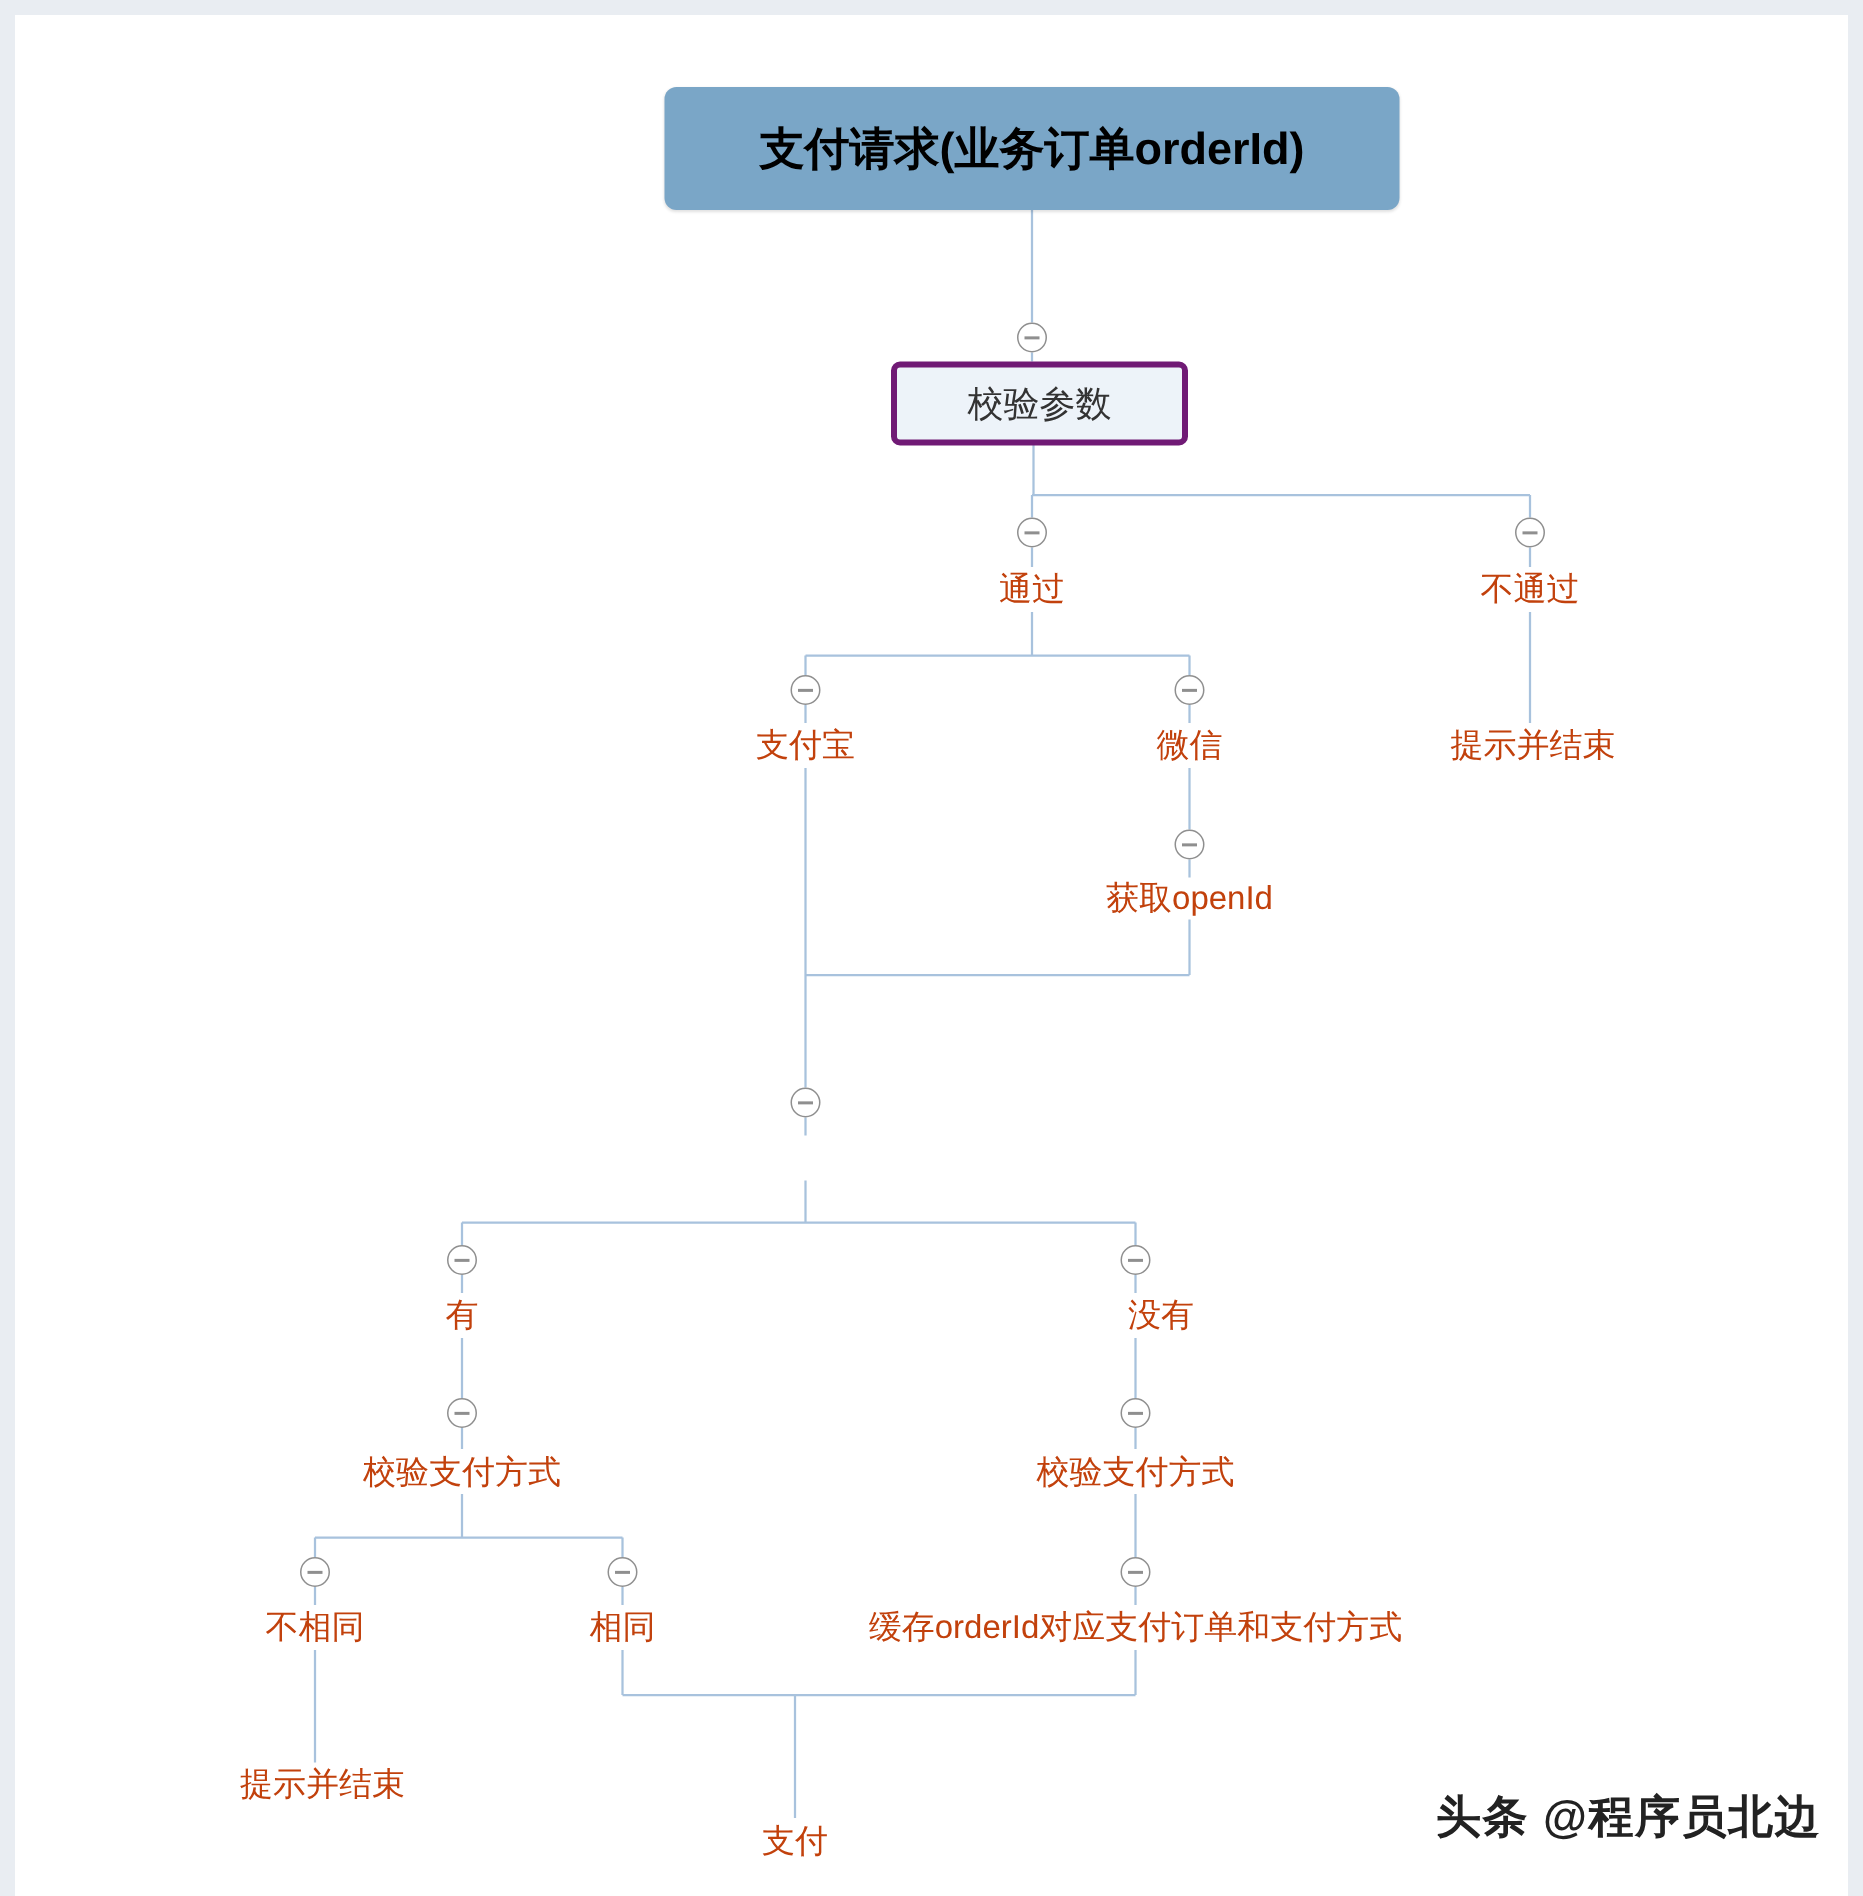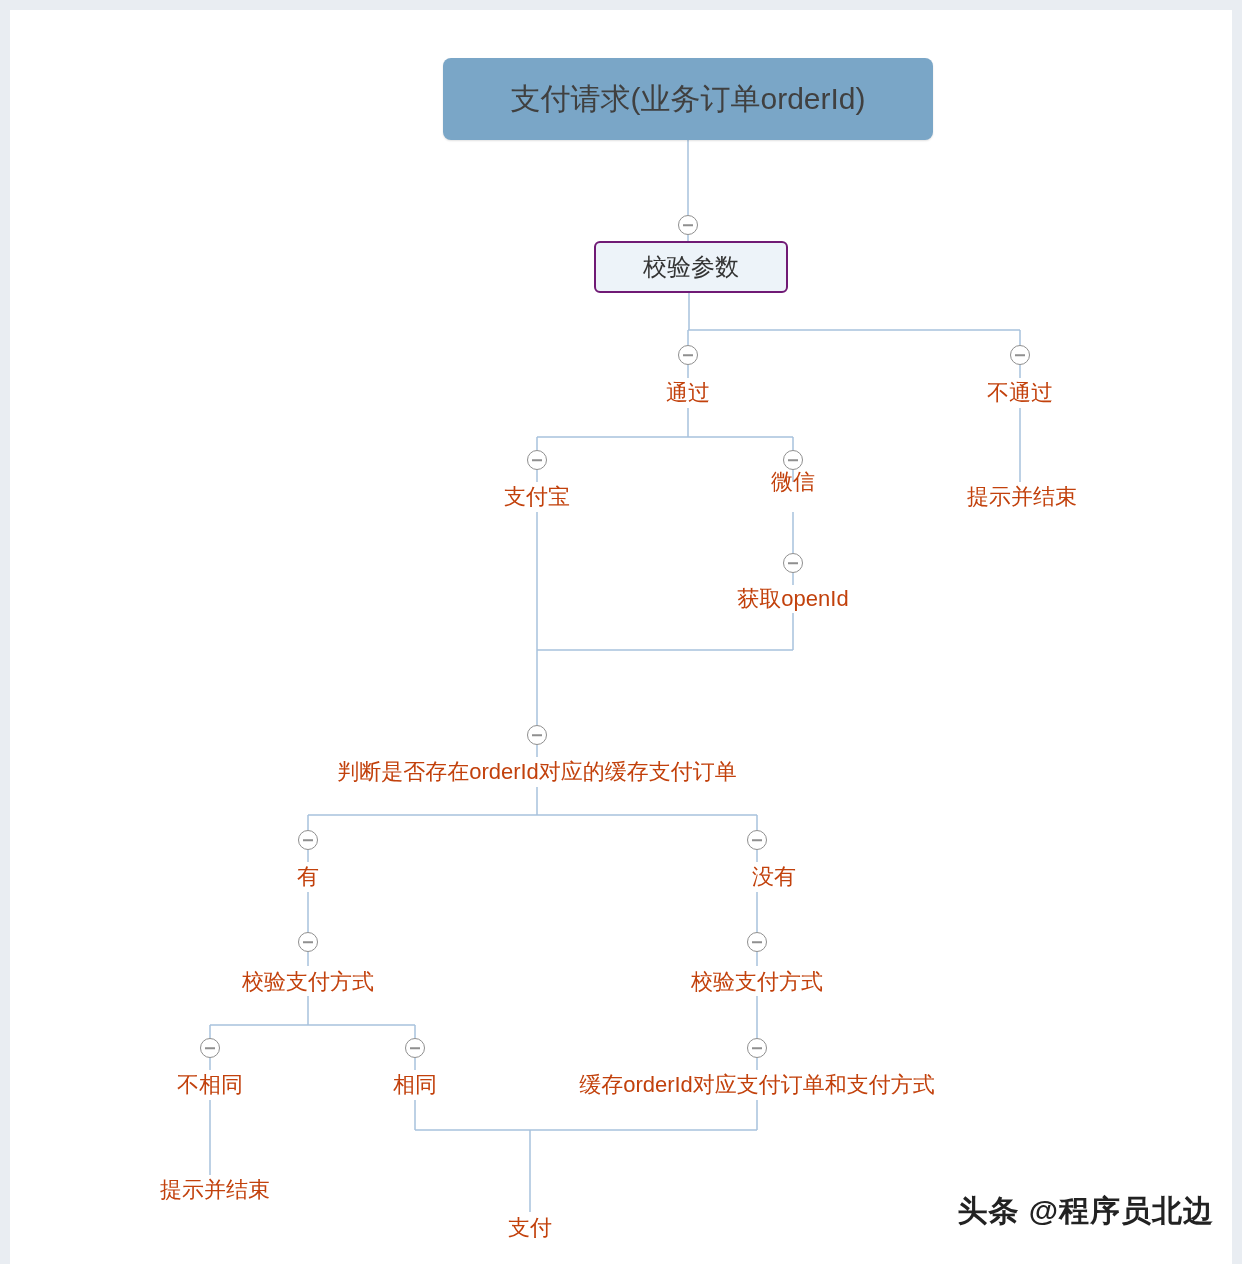"支付请求(业务订单orderId)" .box-root { color: #404040 -> #000000; font-weight: normal -> bold }
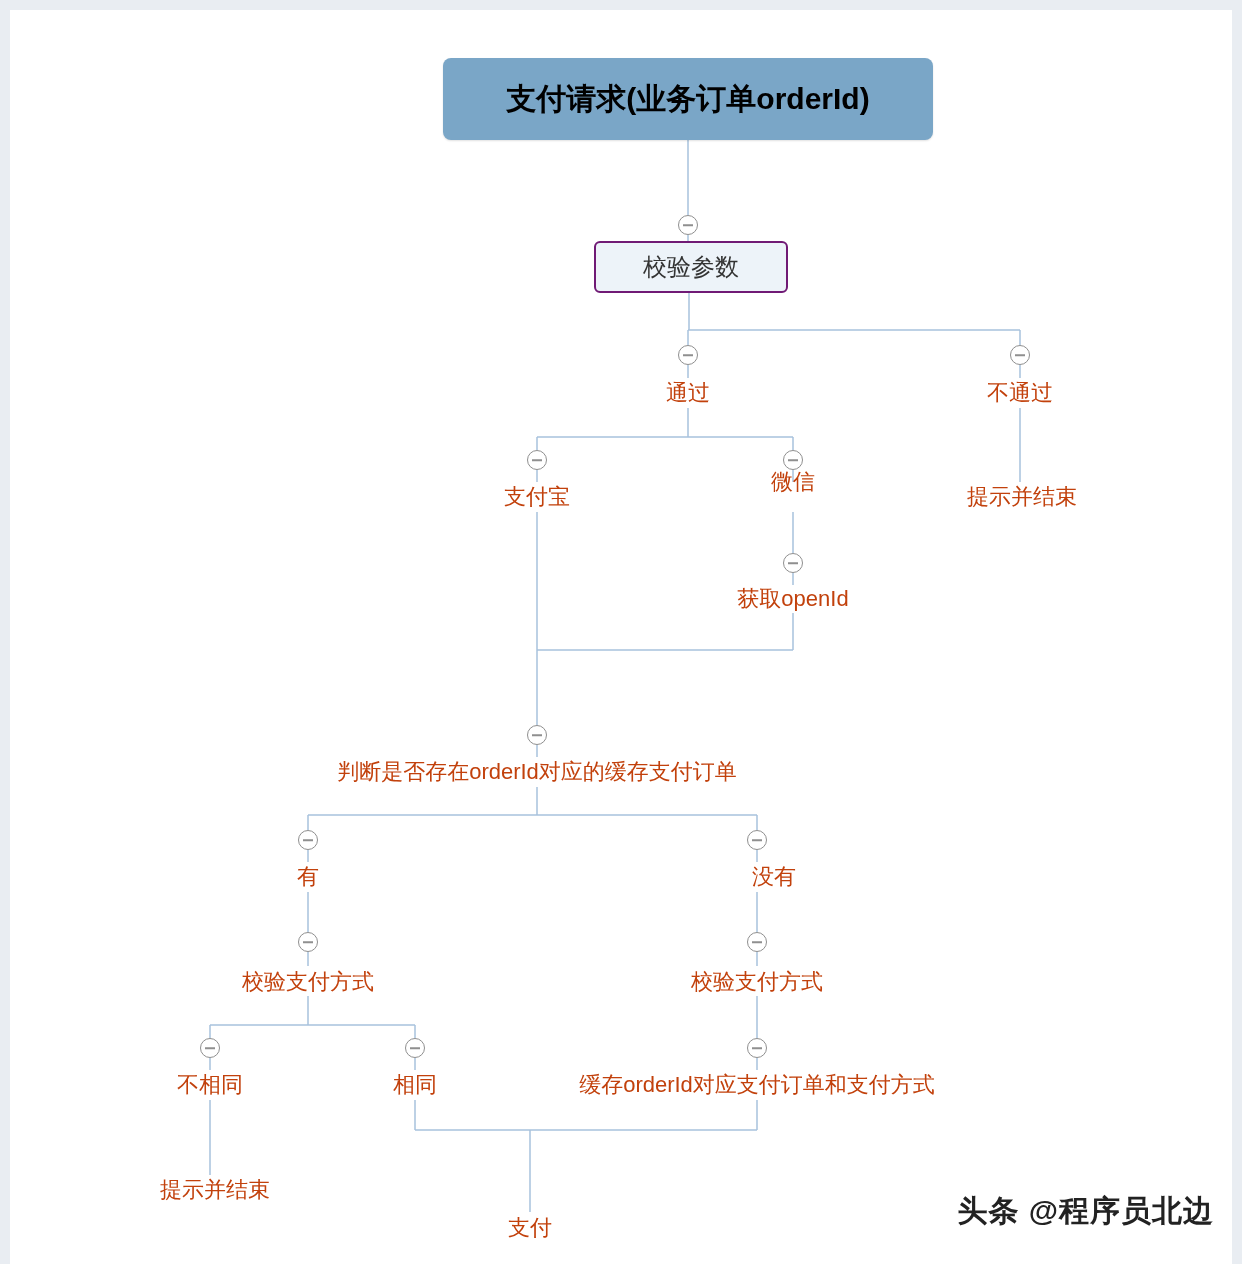"校验参数" .box-param { border: 2px solid #701a75 -> 4px solid #701a75 }
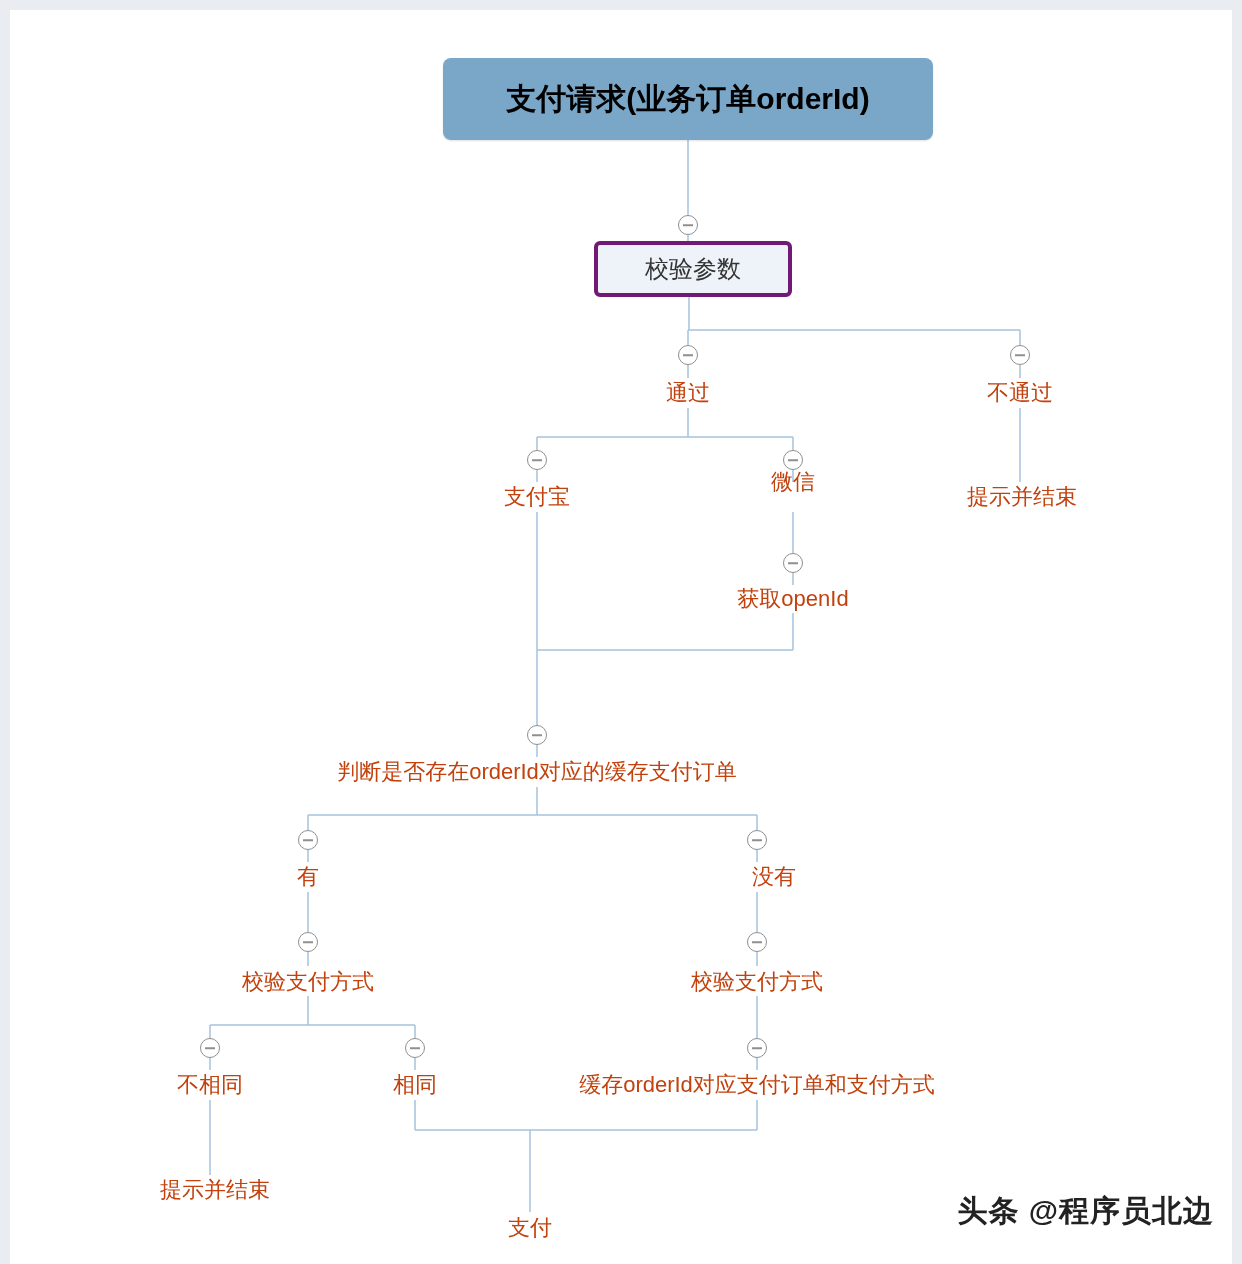"微信" div.node { top: 482px -> 497px }
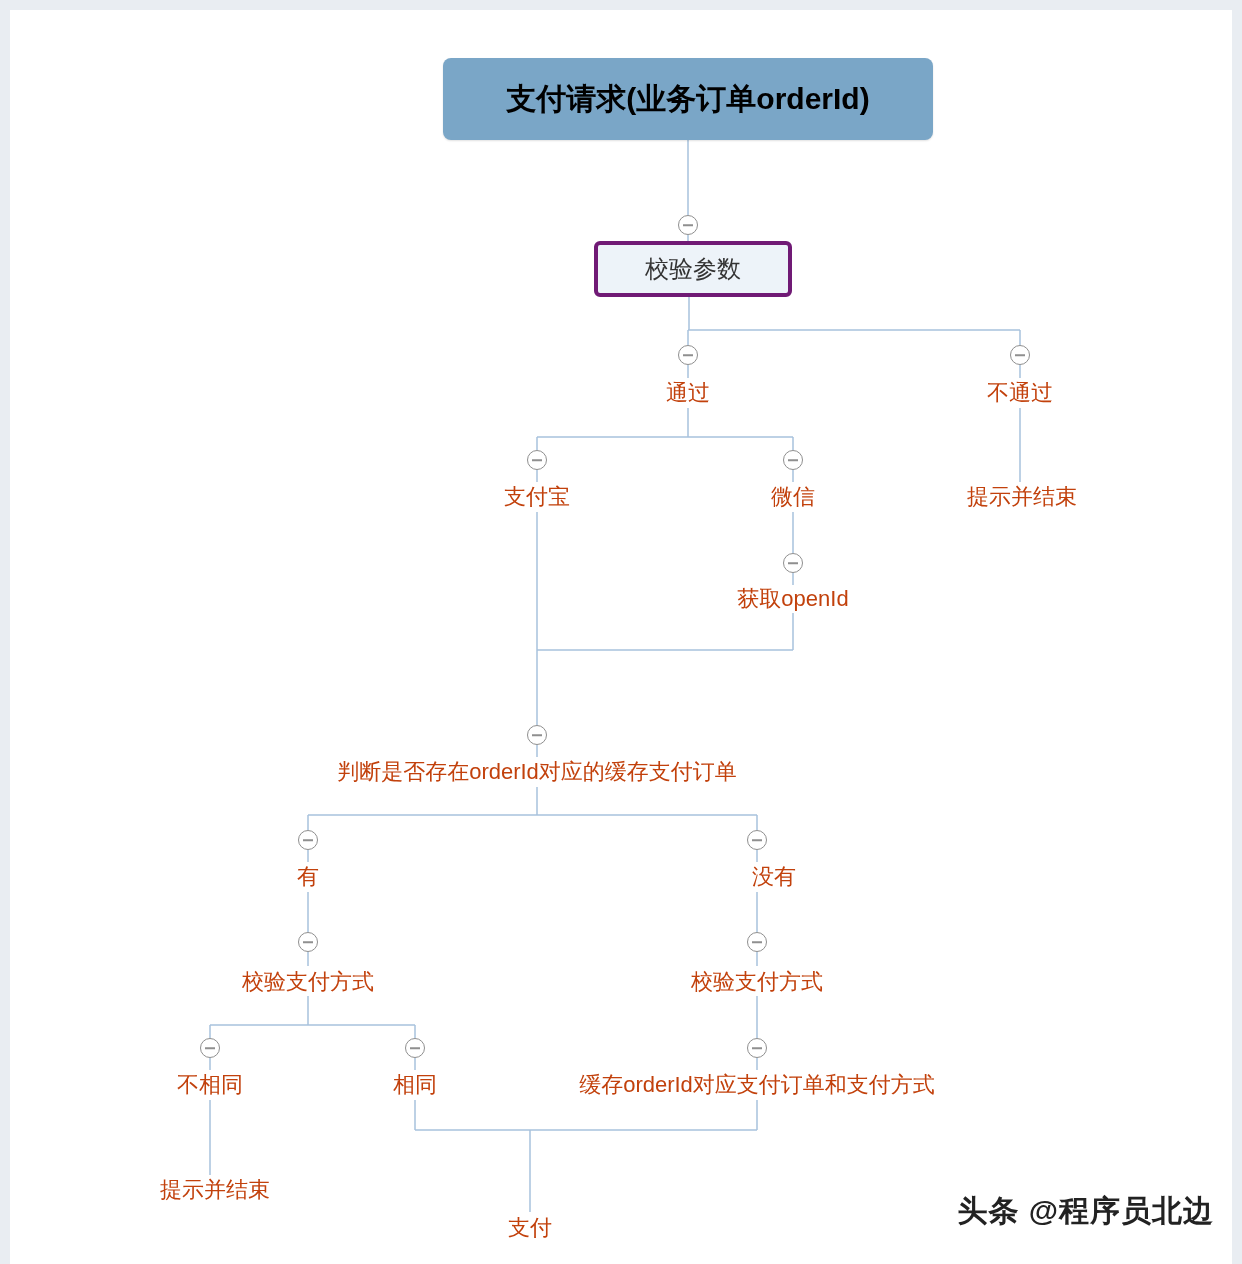"判断是否存在orderId对应的缓存支付订单" div.node { html: <div>判断是否存在orderId对应的缓存支付订单</div> -> none }
